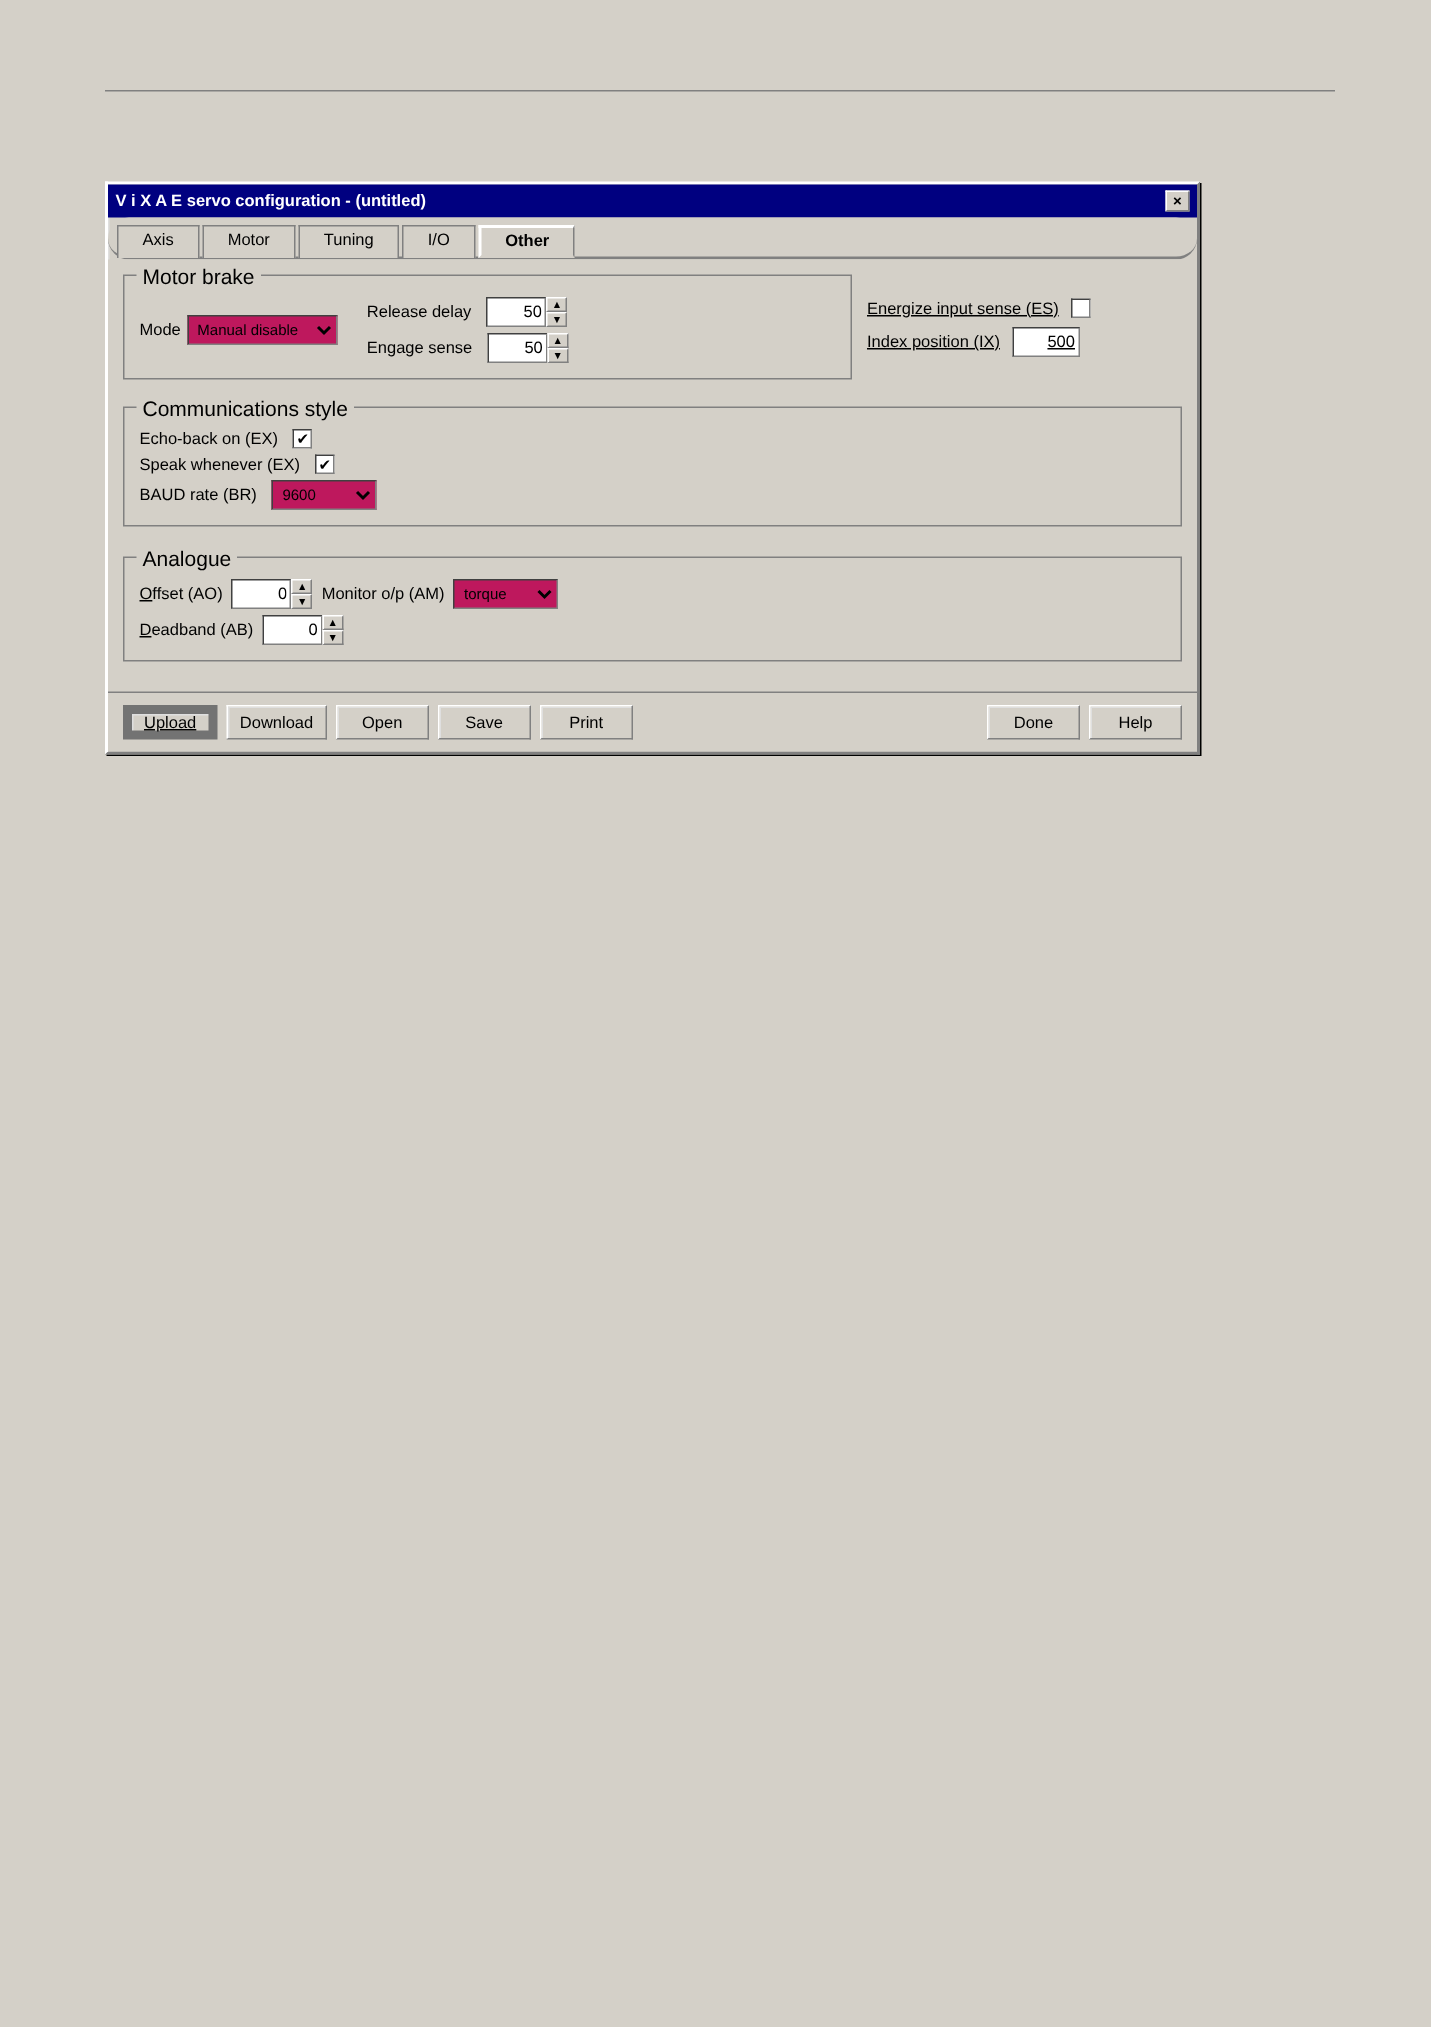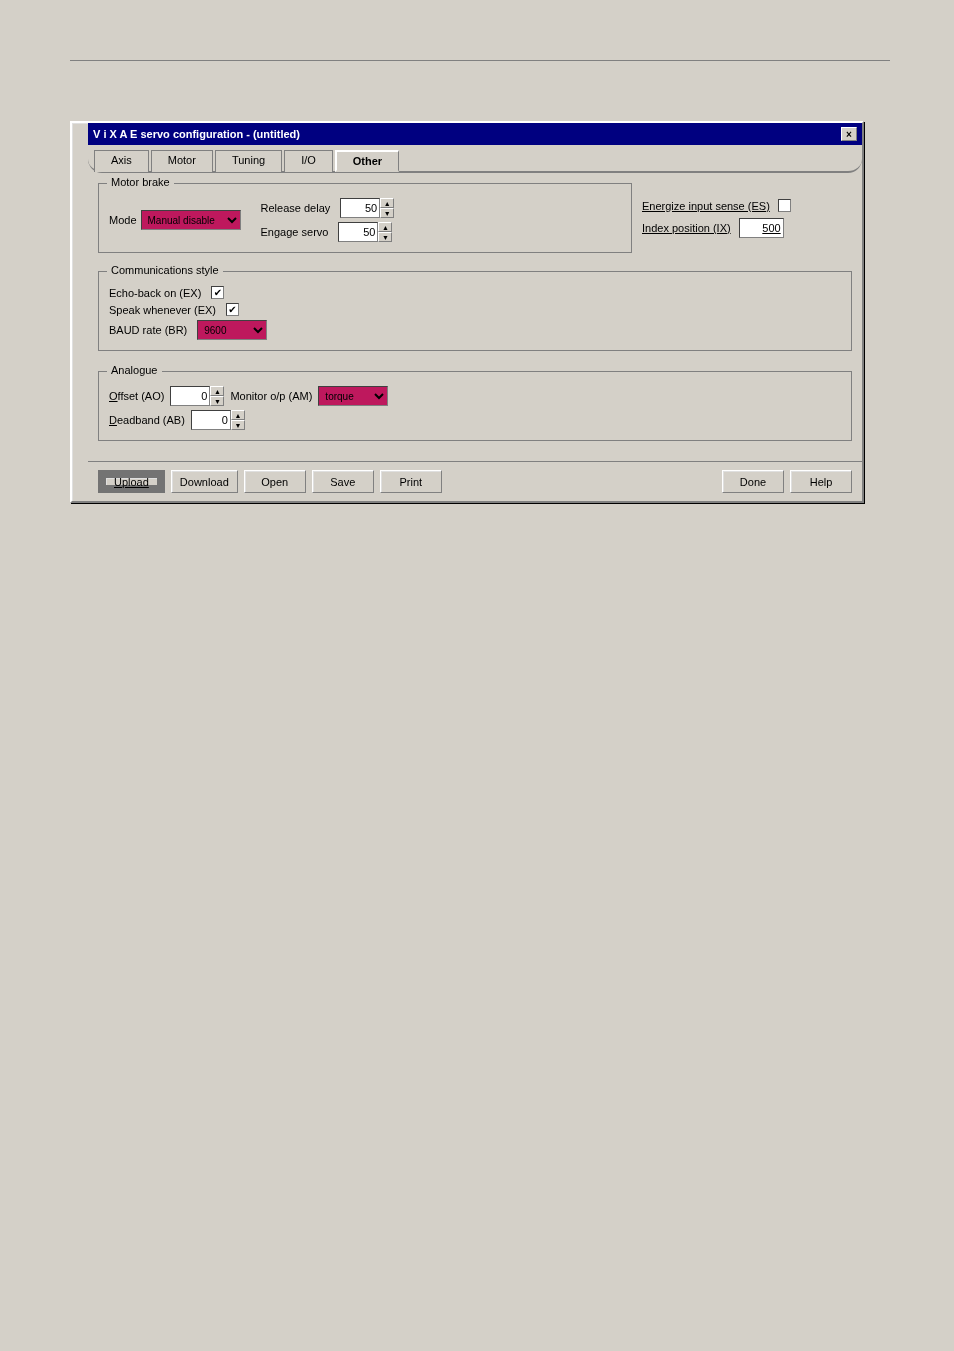"V i X A E" .window { padding-left: 16px -> none; width: 794px -> 730px }
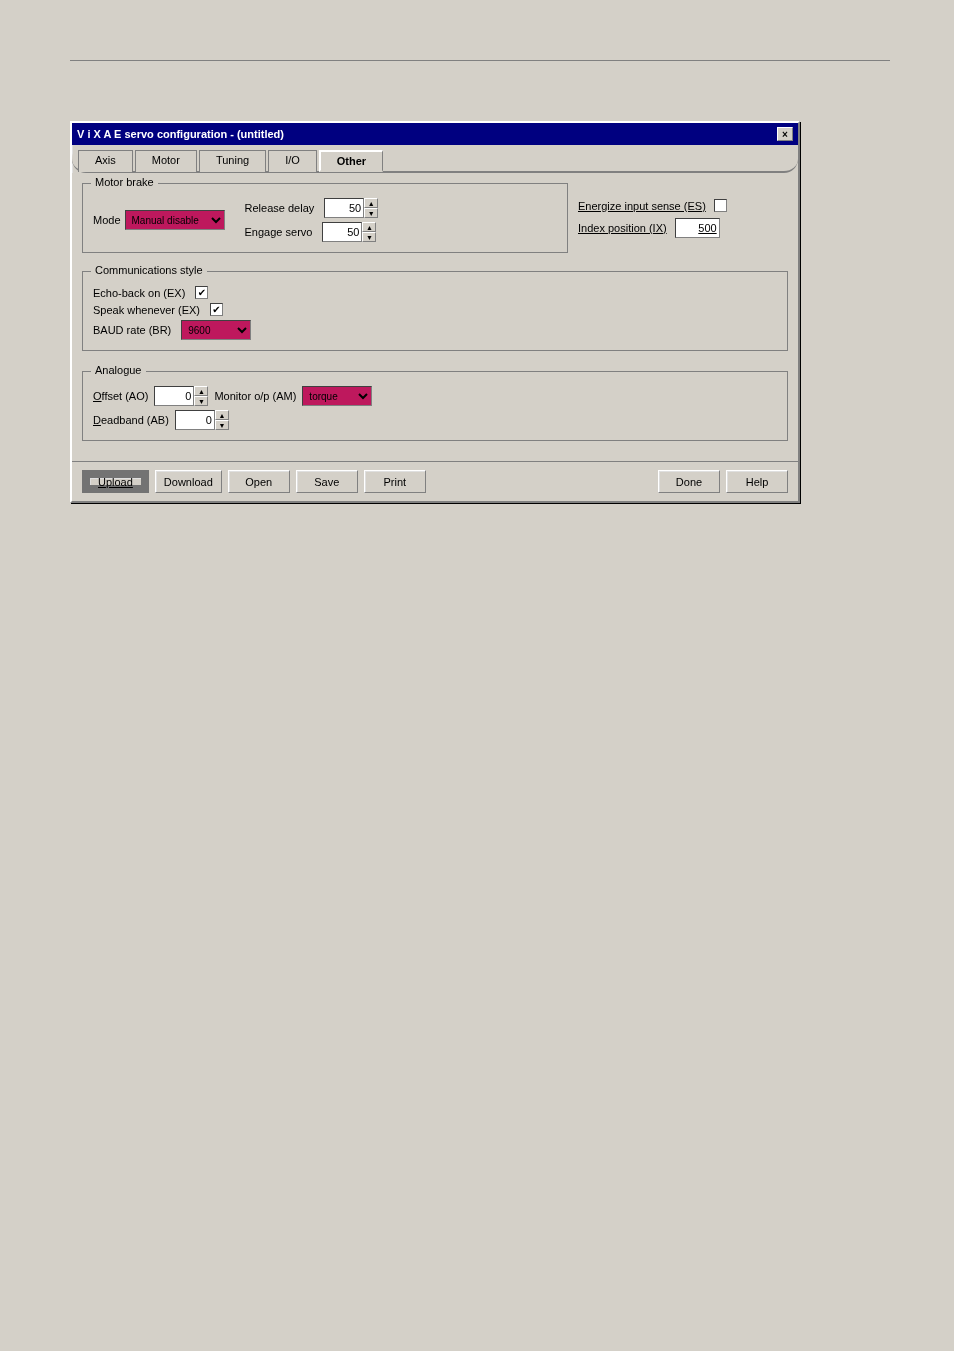"Motor brake" .group-box-title { font-size: 11px -> 14px }
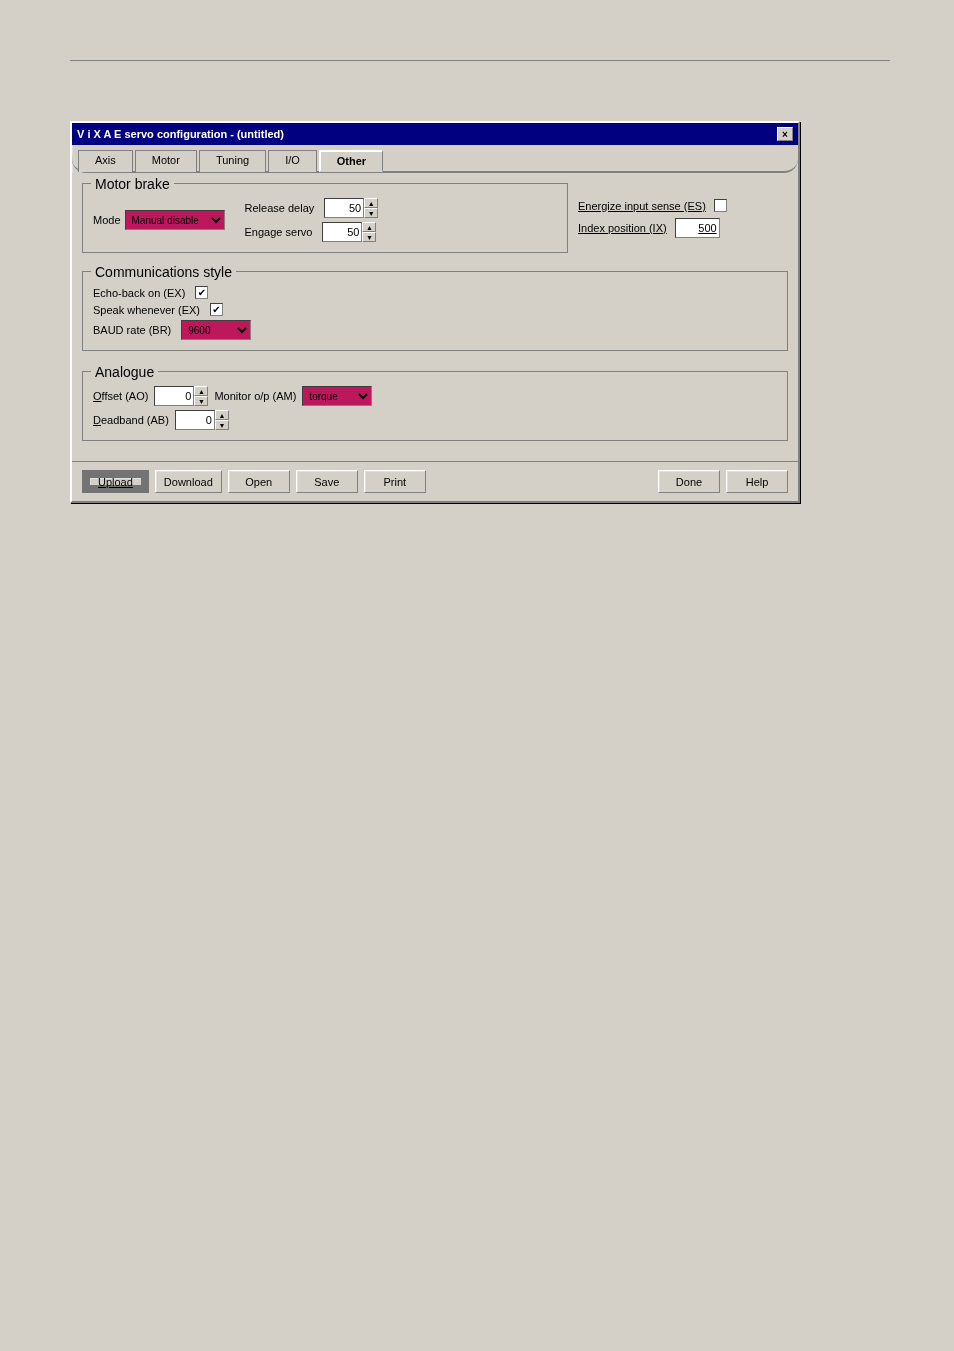"Engage servo" span.label-text { text: servo -> sense }
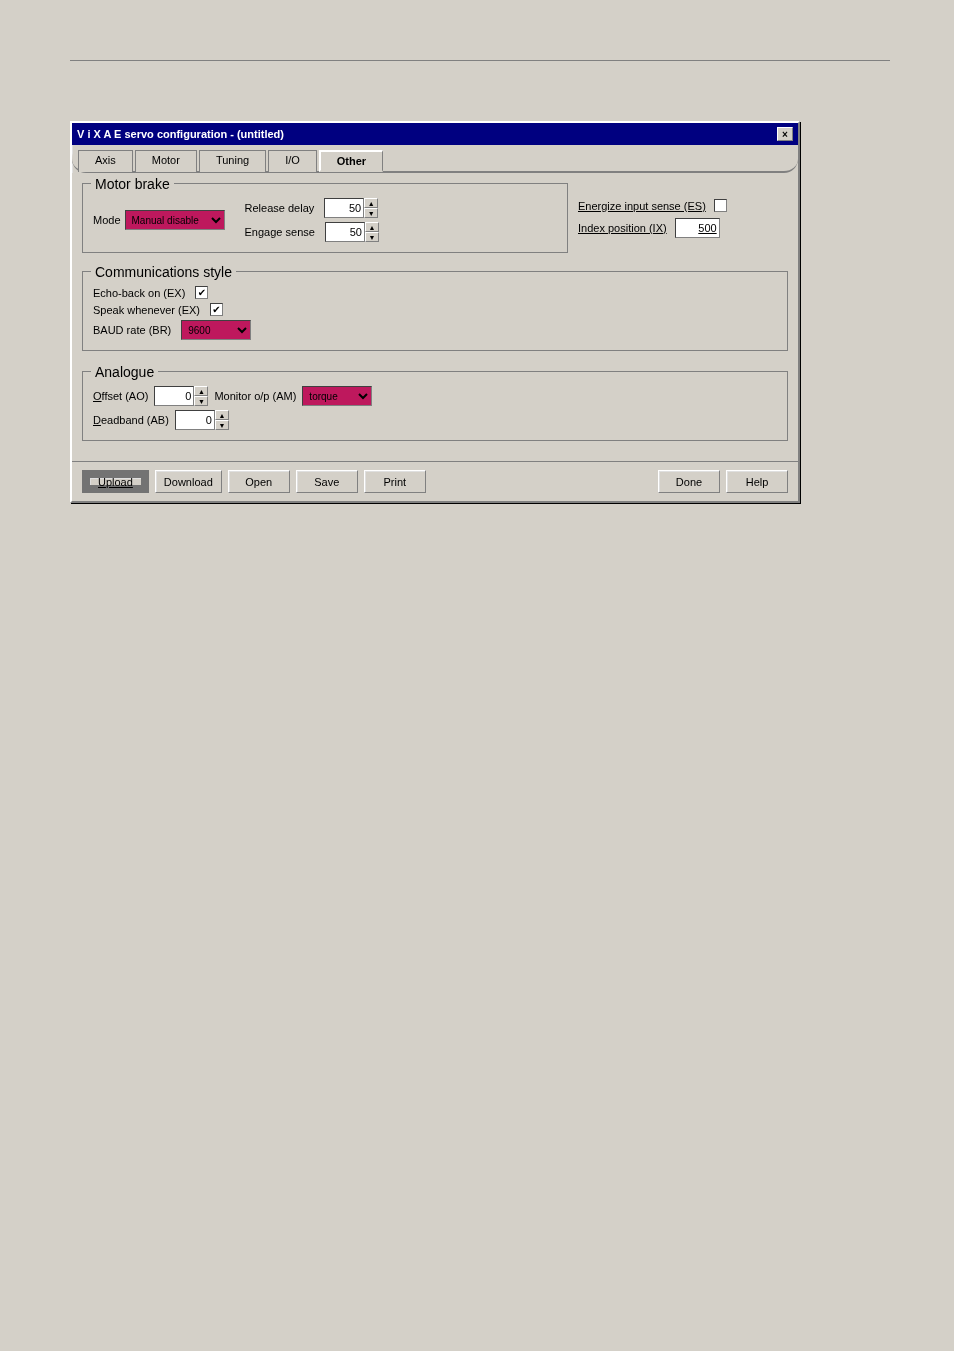"Upload" .win-btn.upload-btn { border: 8px solid #737373 -> 6px solid #737373 }
